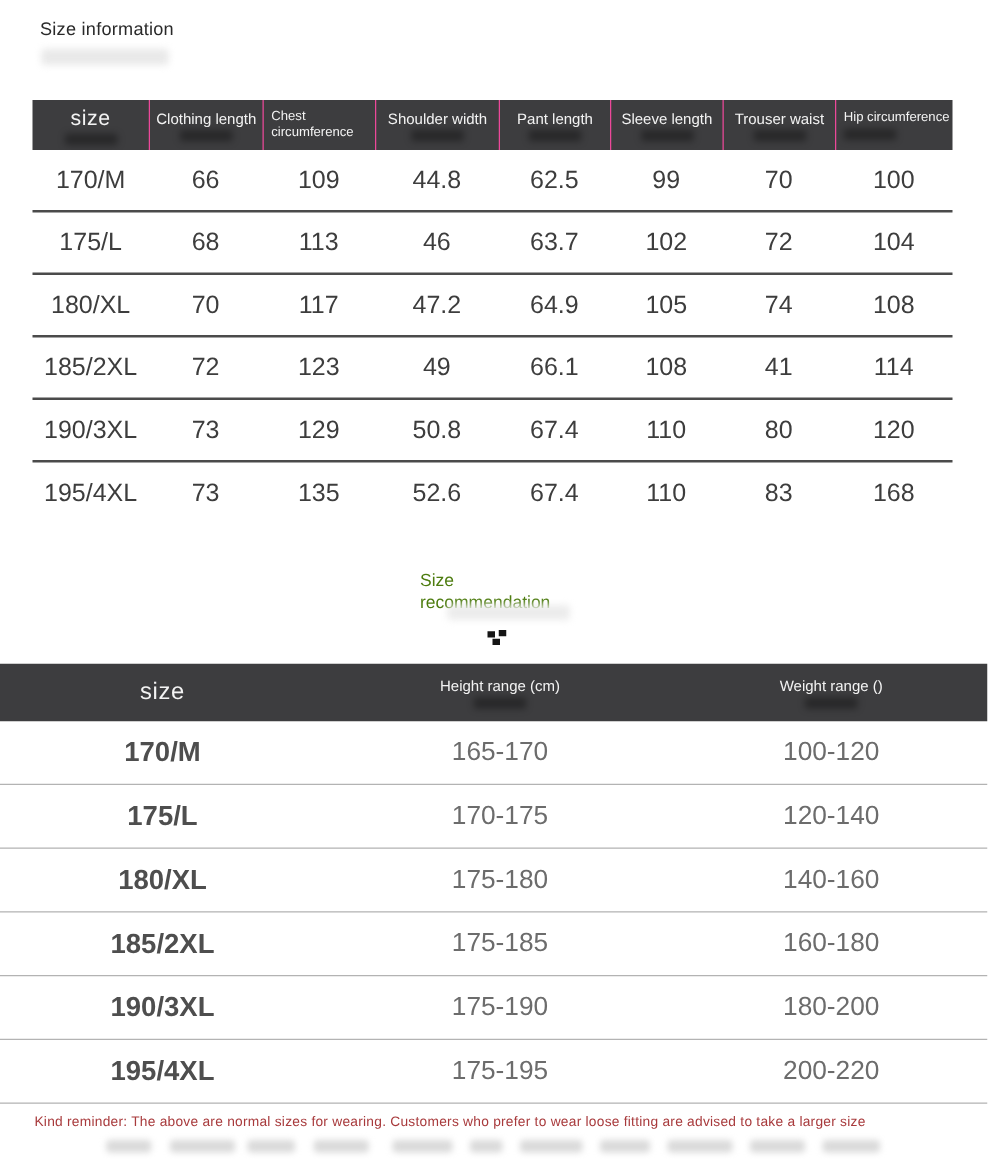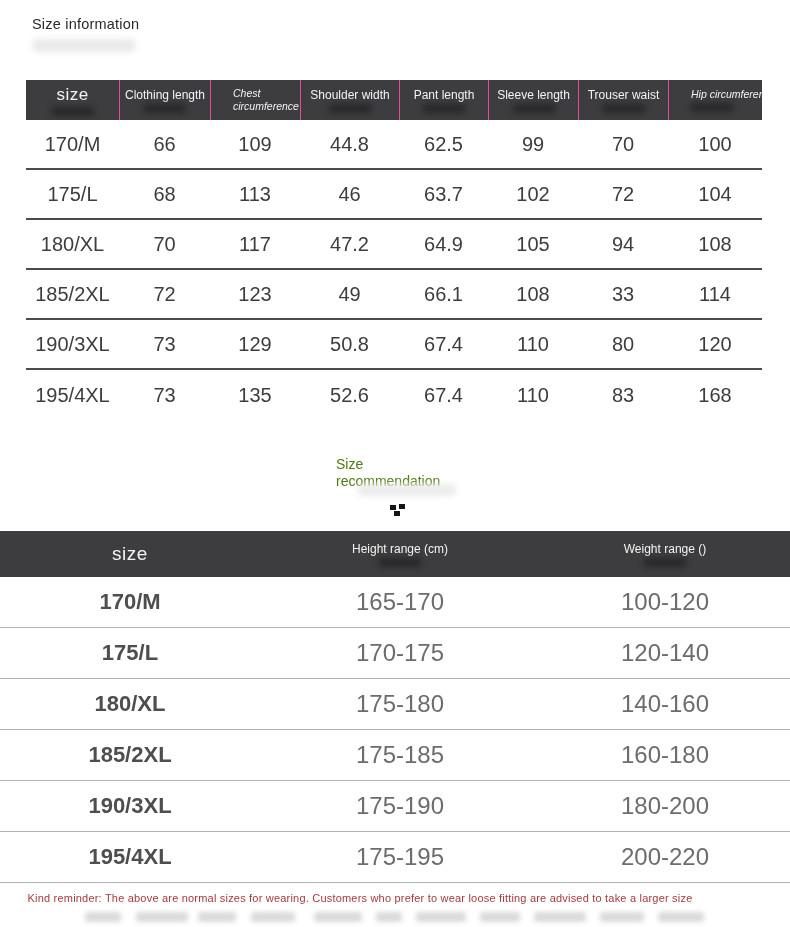"Chest circumference" .t1-hcell.align-left { font-style: italic -> none; padding-left: 22px -> 6px }
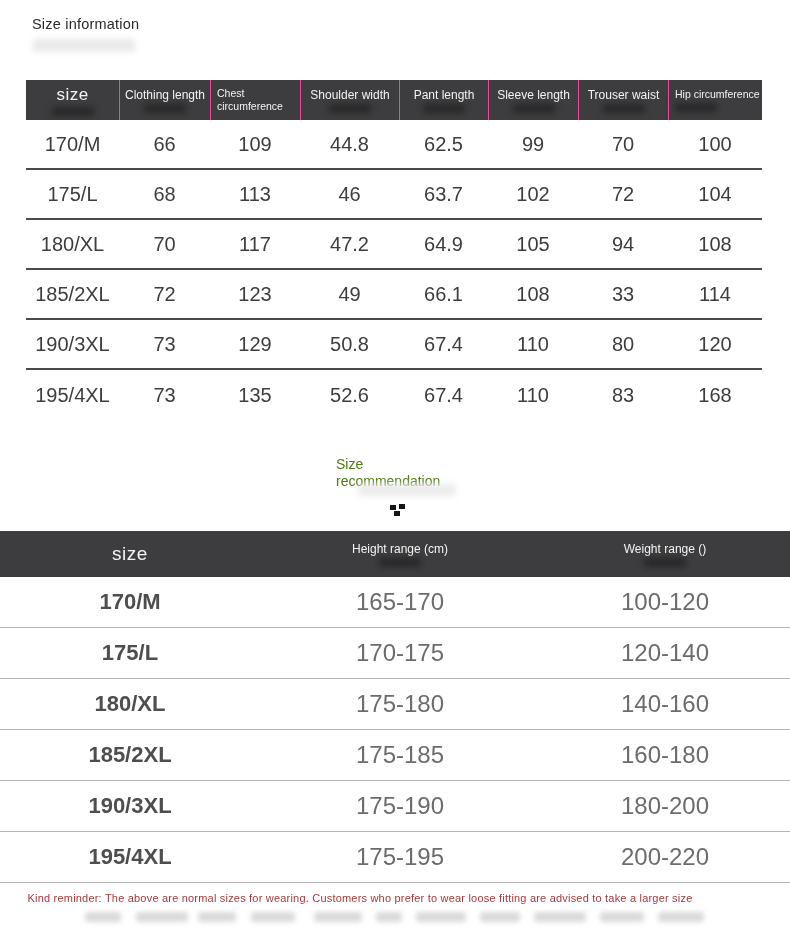"94" span { text: 94 -> 74 }
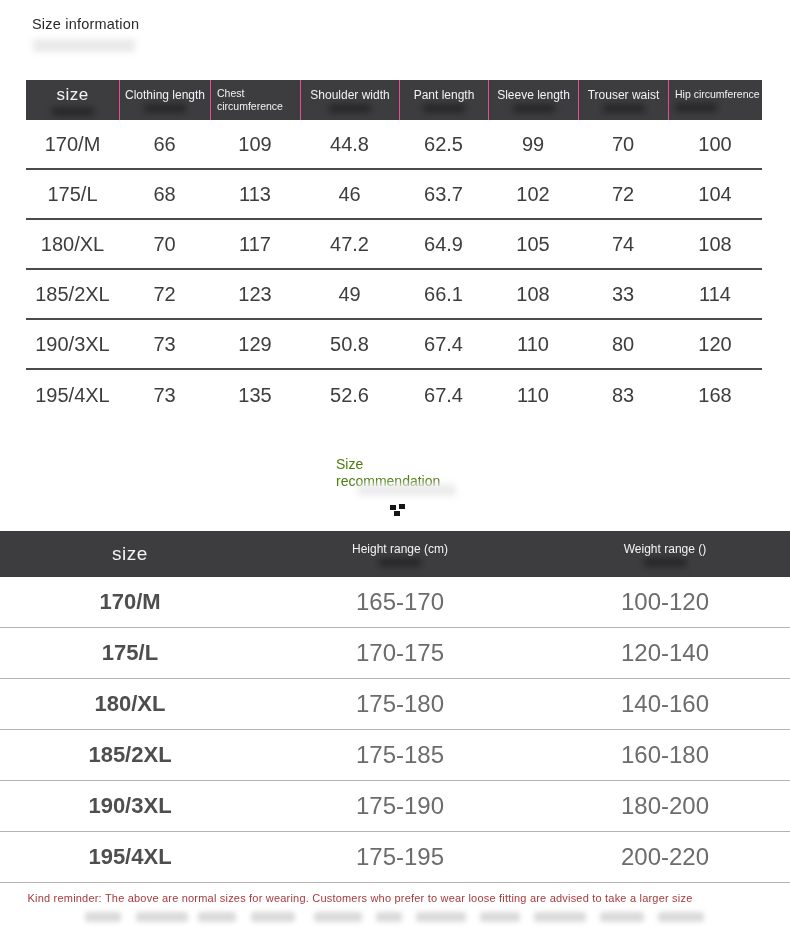"33" span { text: 33 -> 41 }
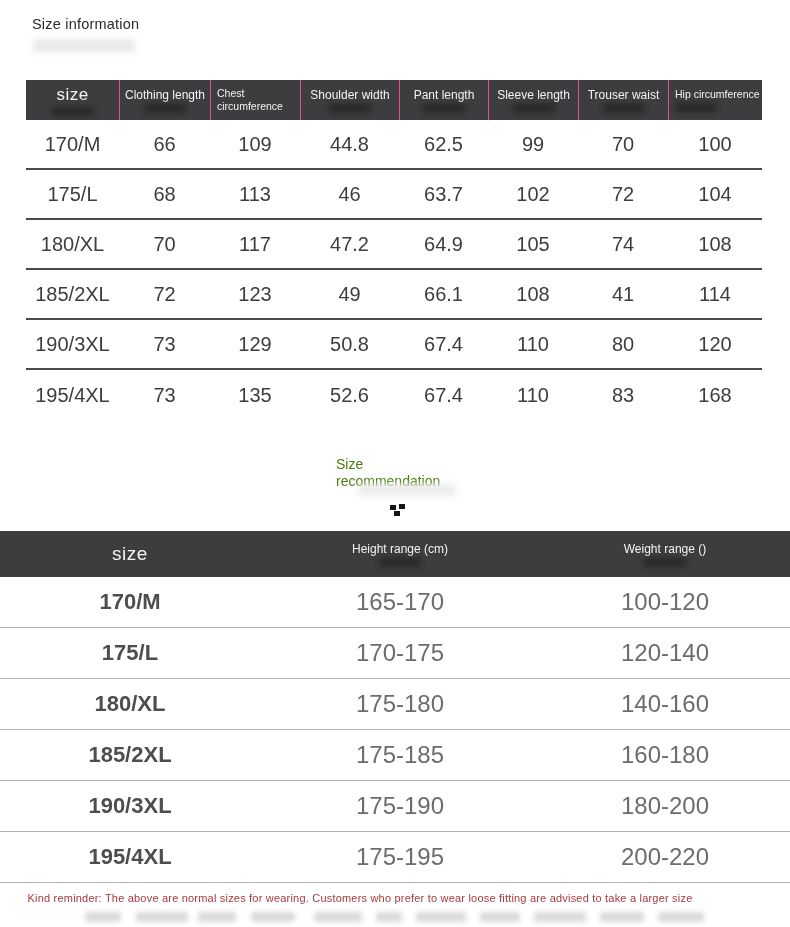"165-170" .t2-val { font-size: 24px -> 21px }
